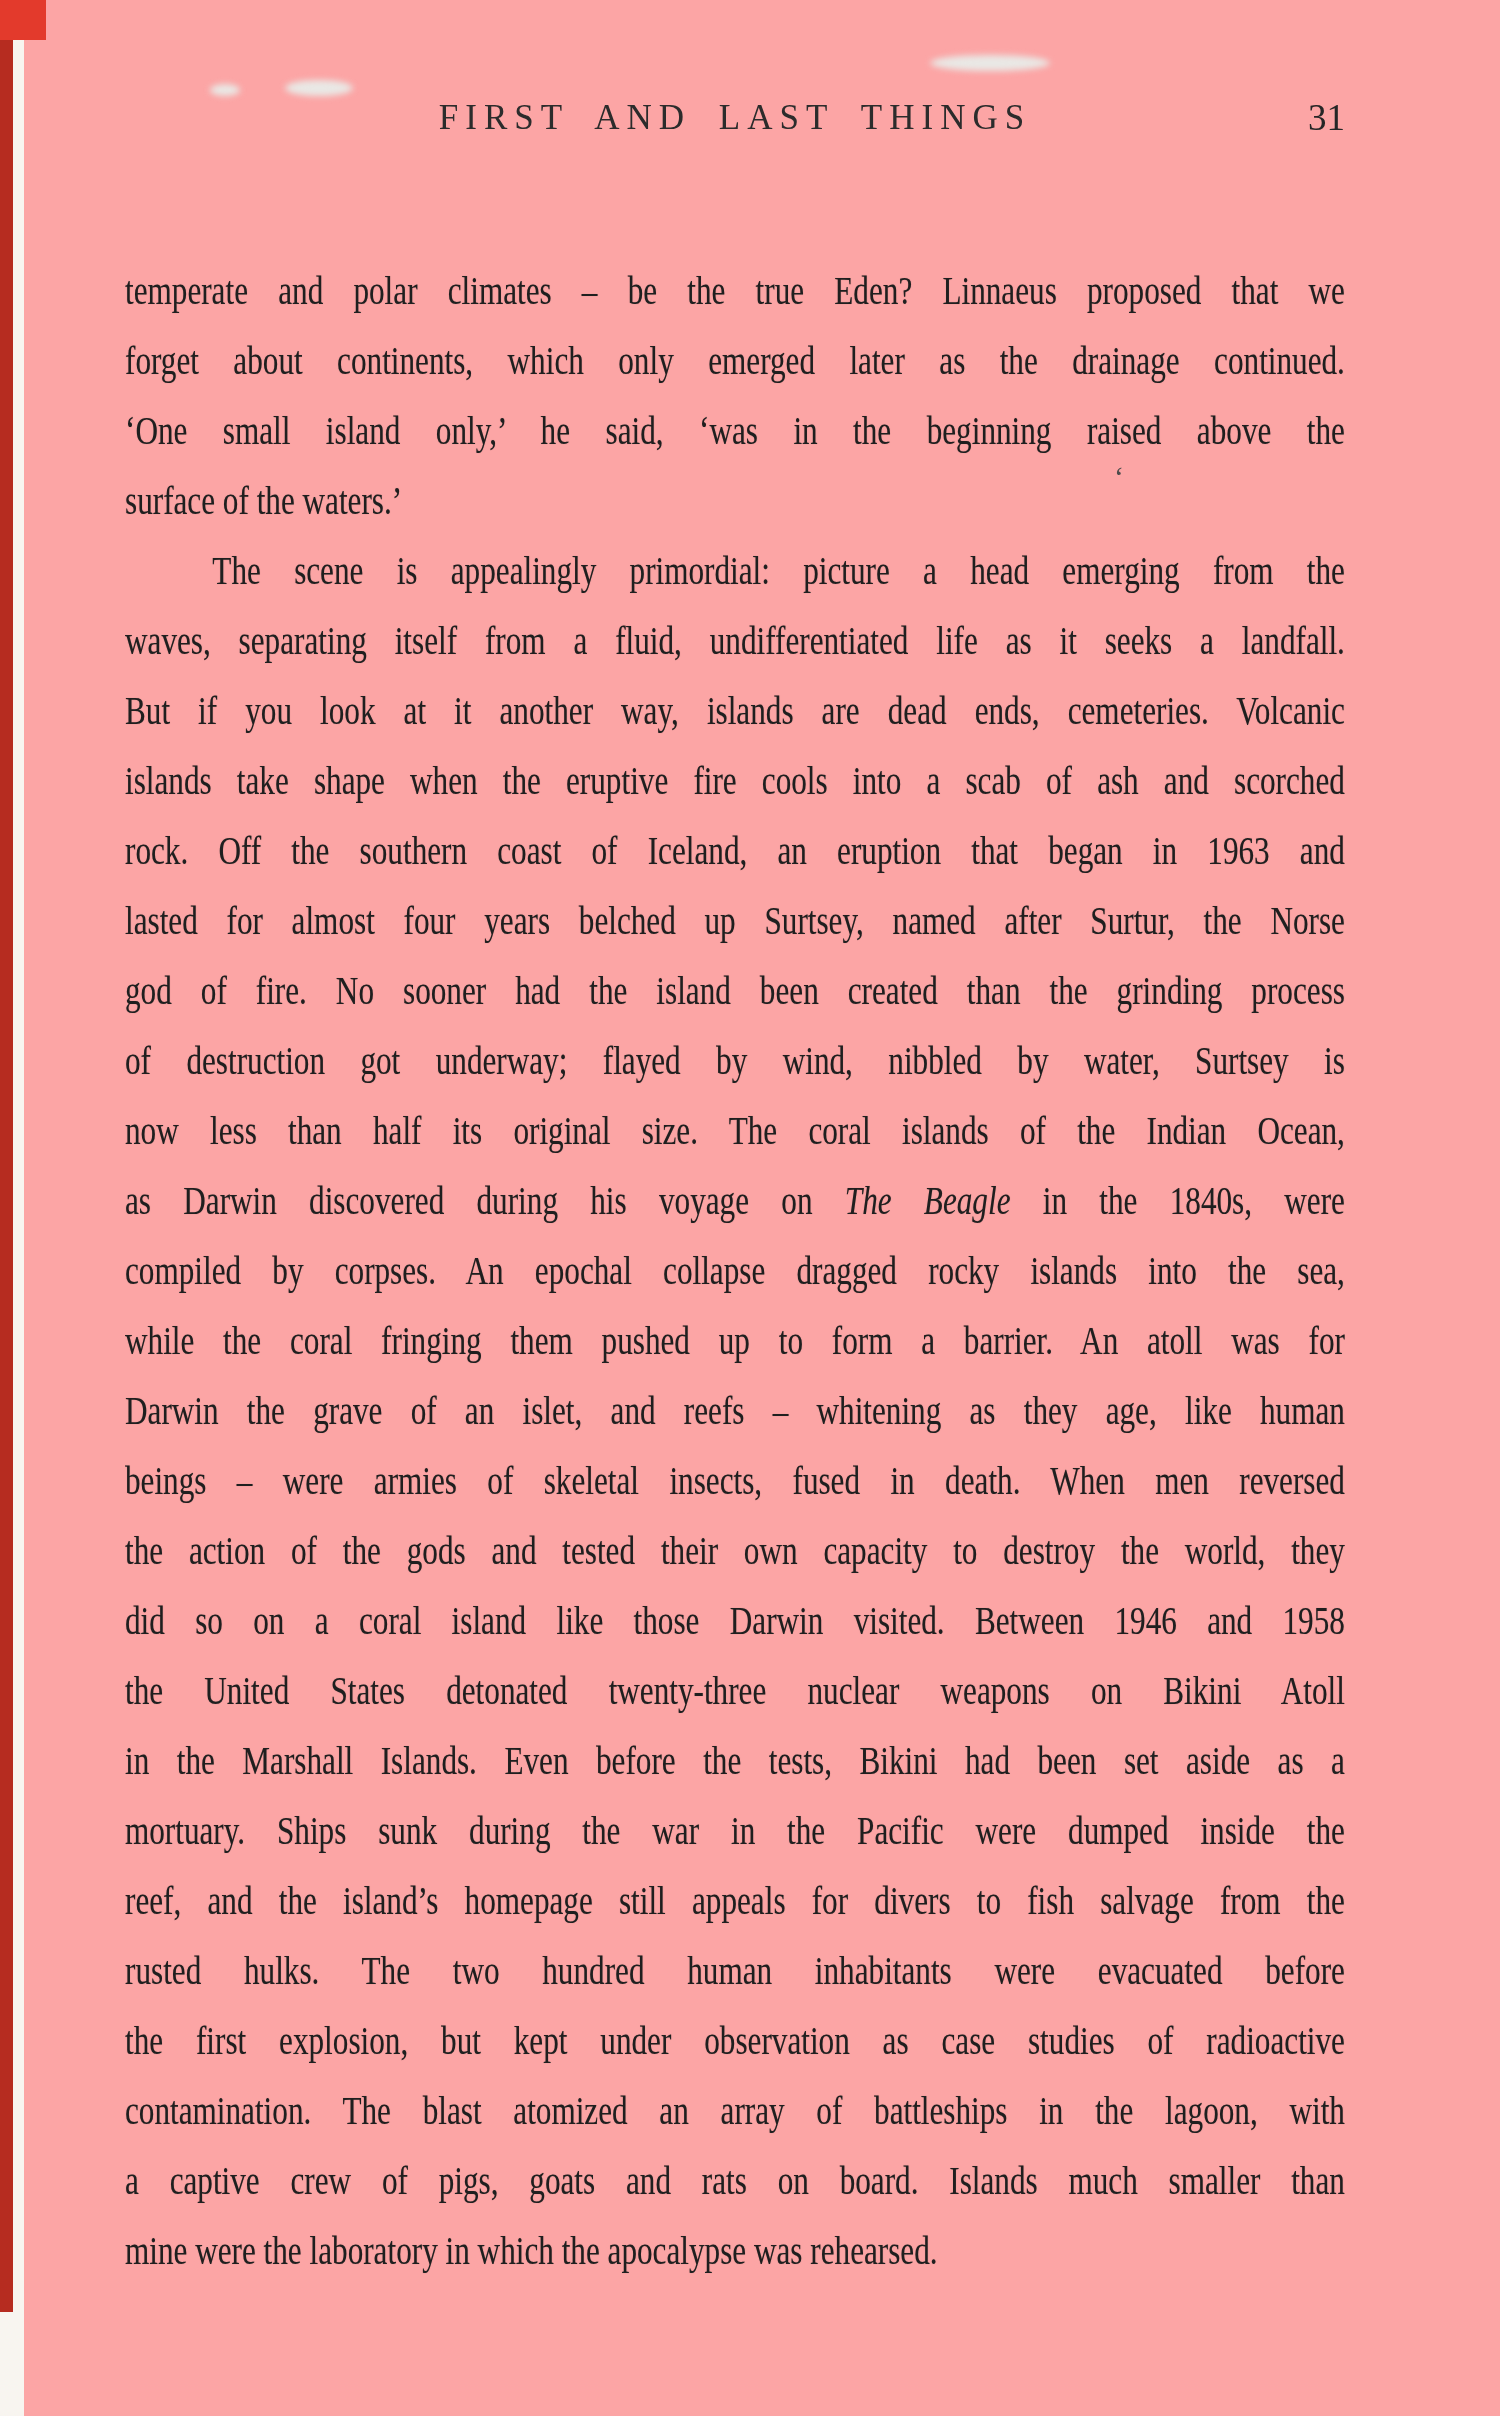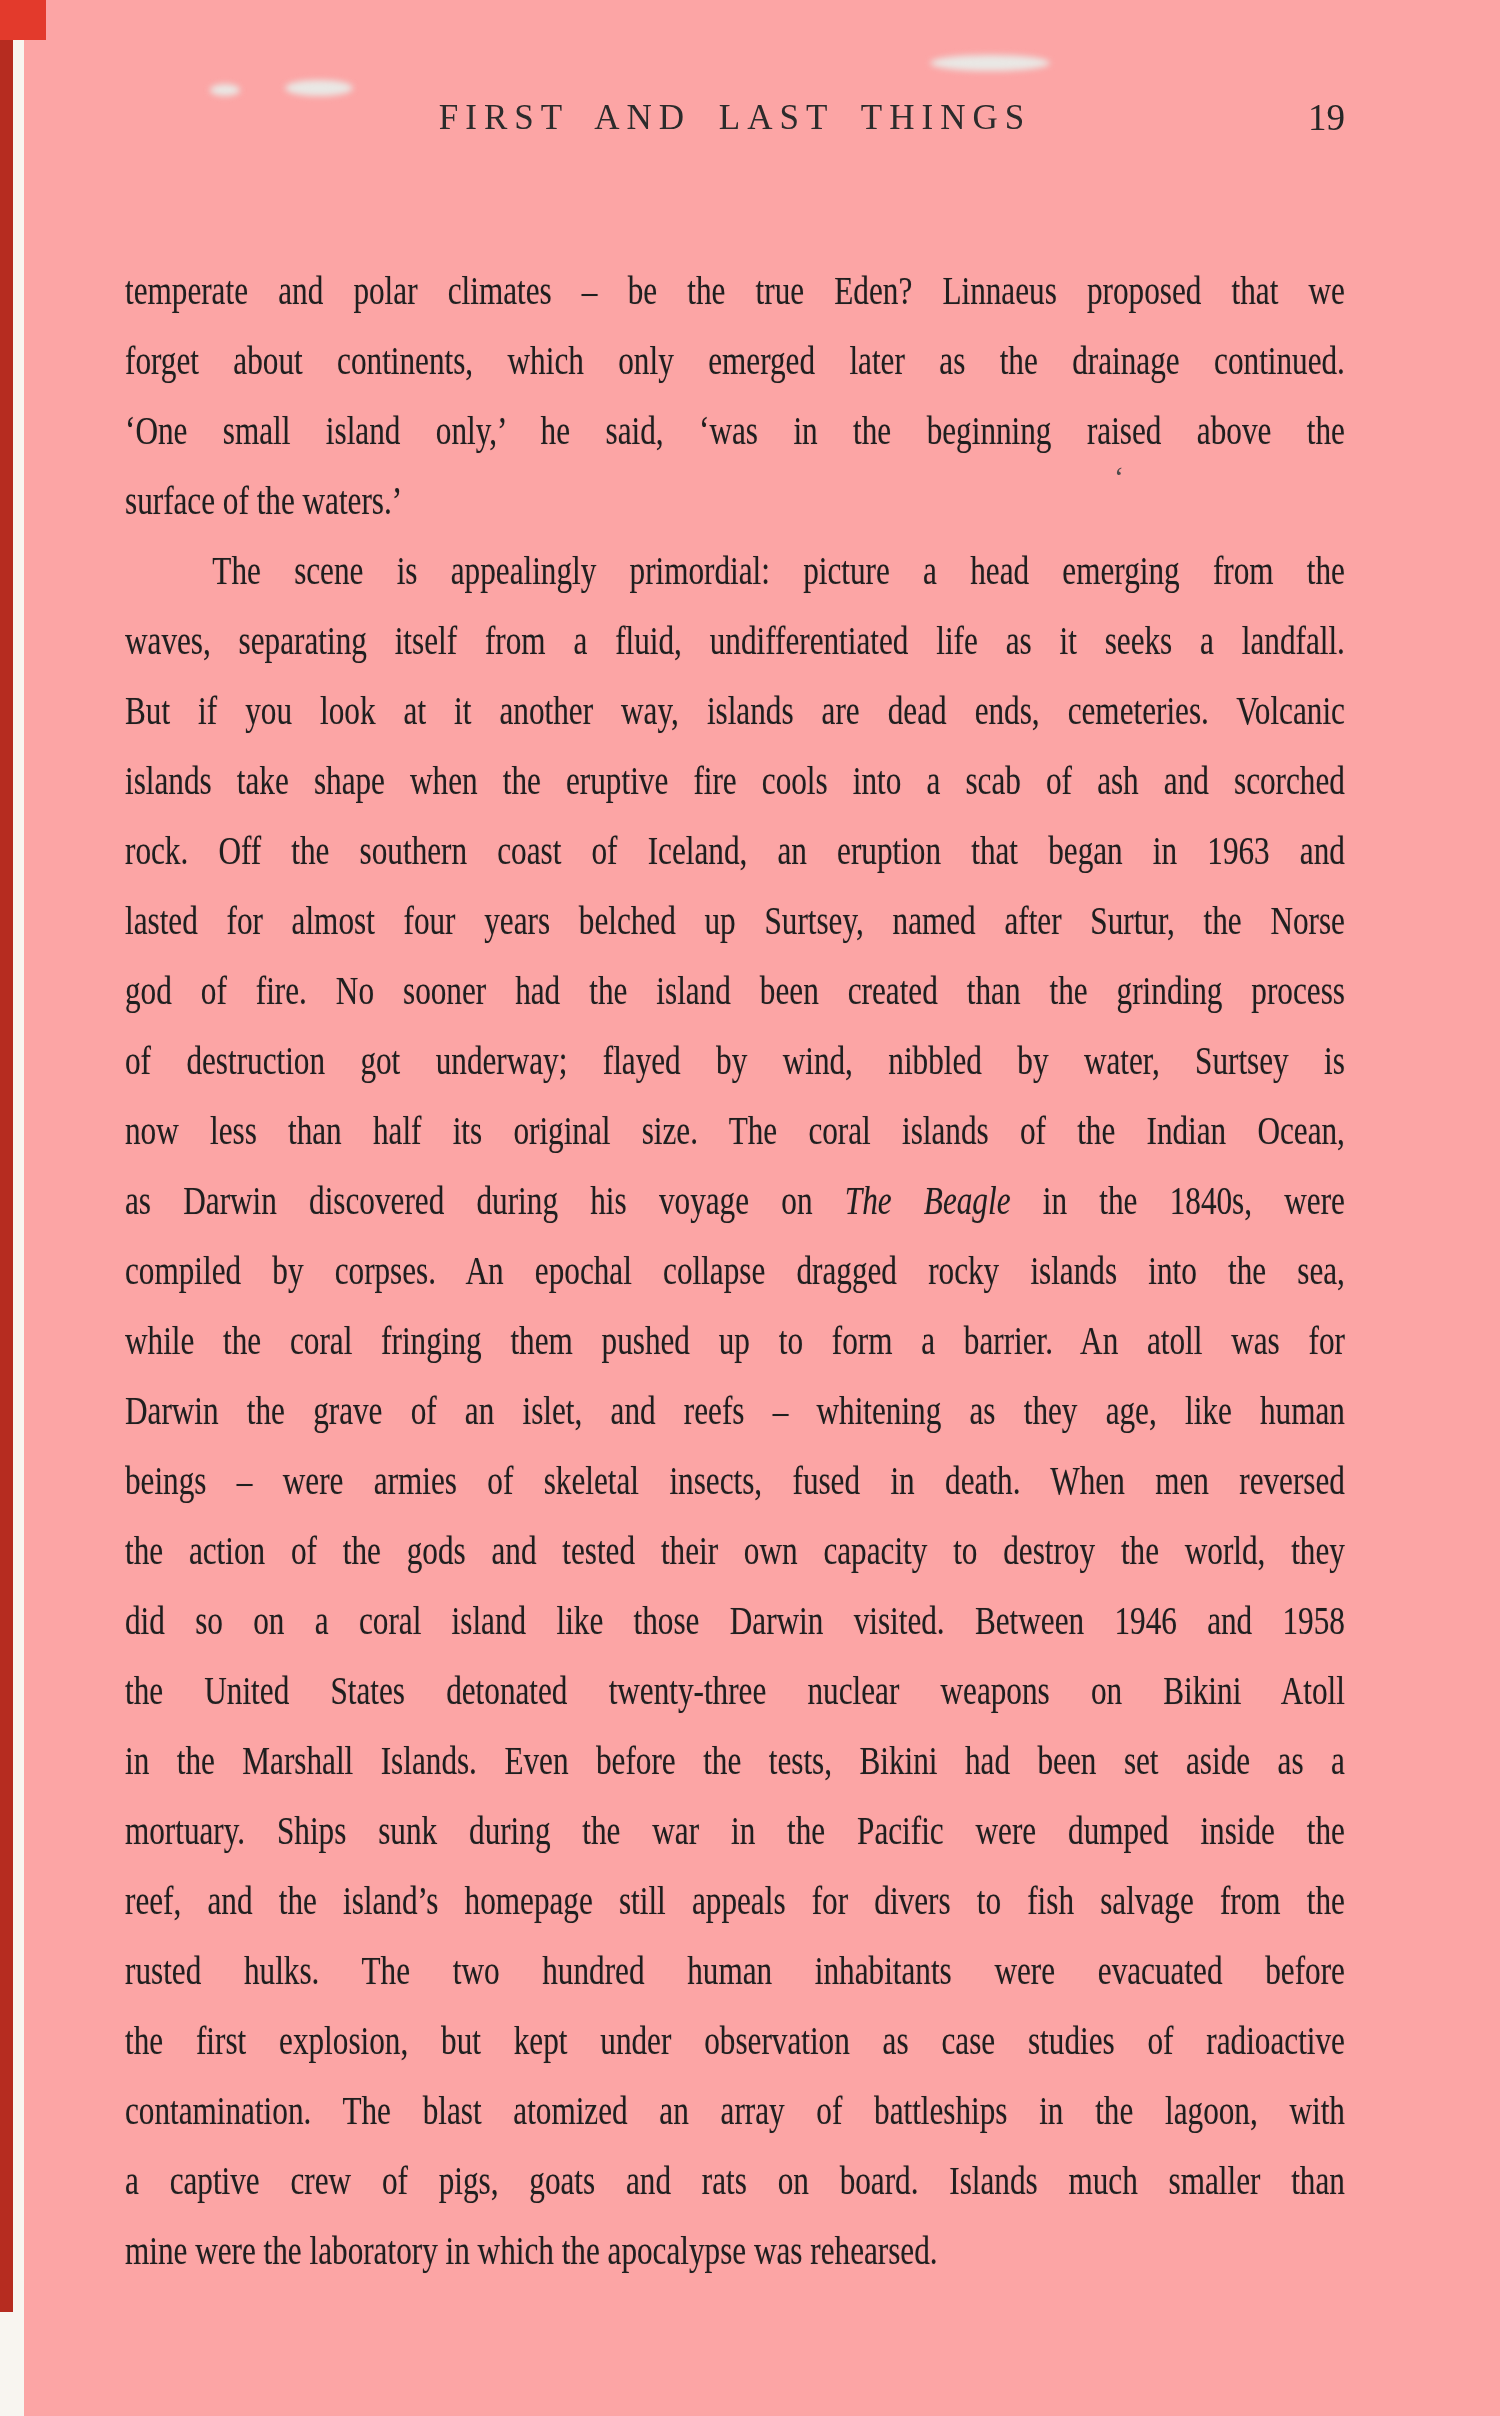"19" span.page-num { text: 19 -> 31 }
